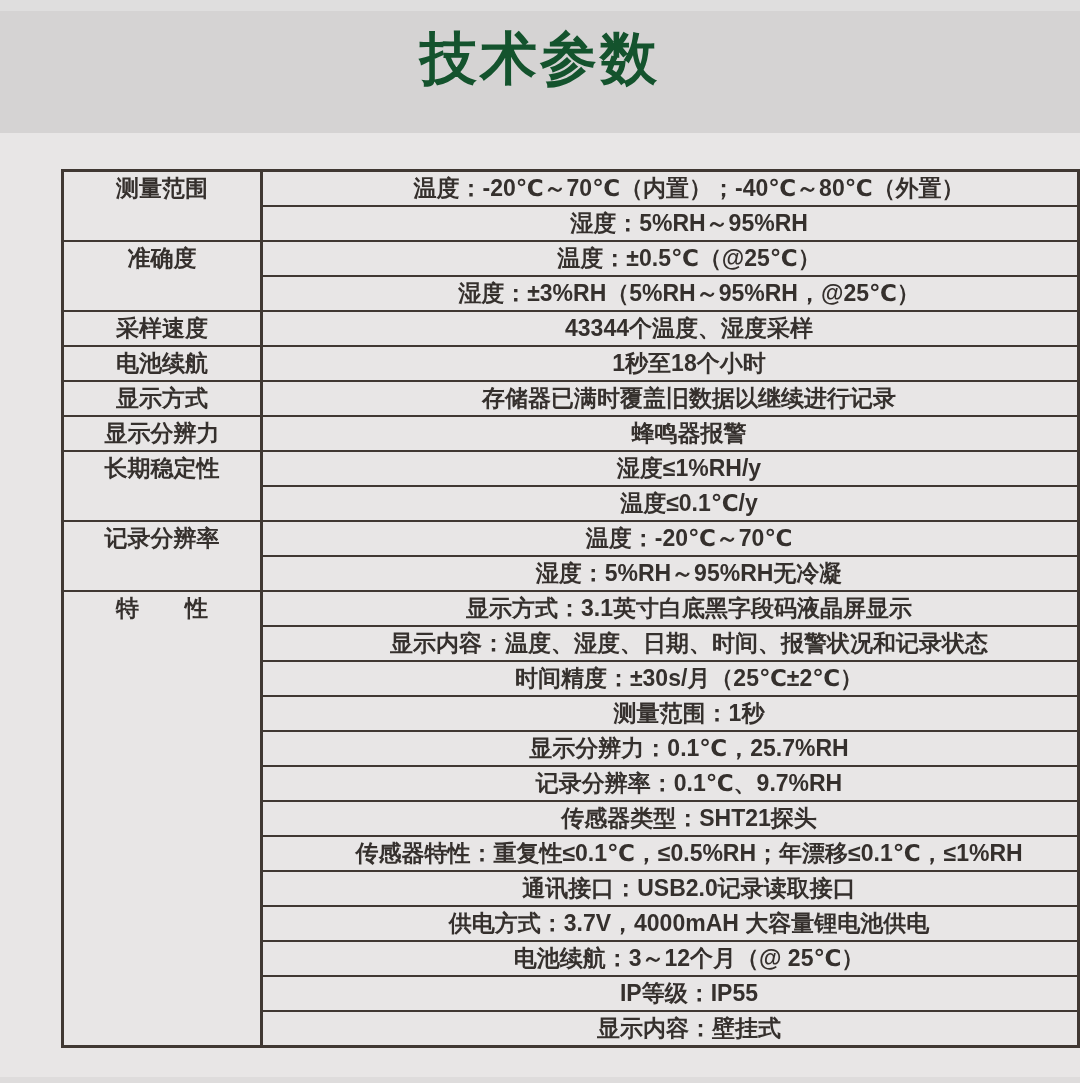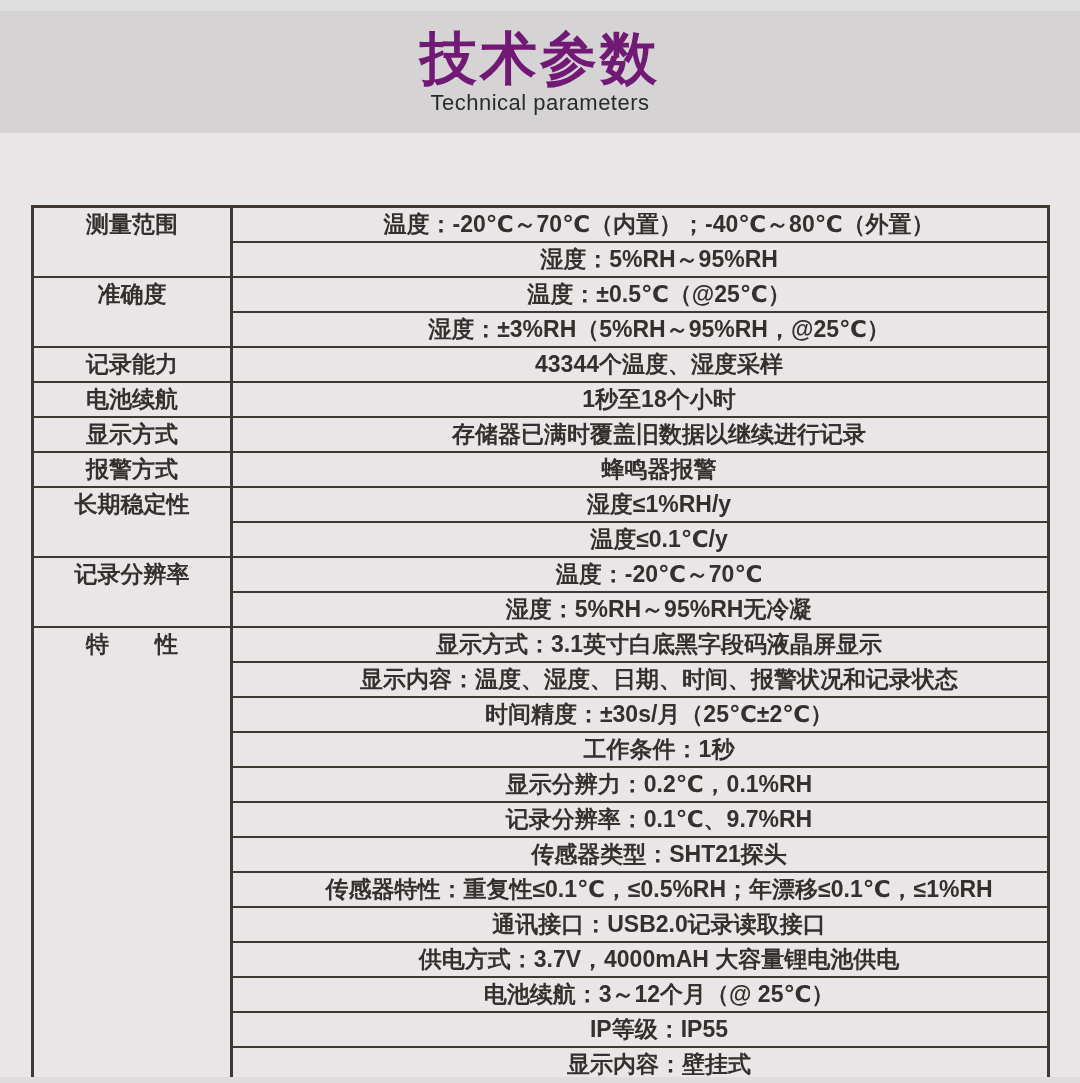"技术参数" .page-title { color: #701a75 -> #14532d }
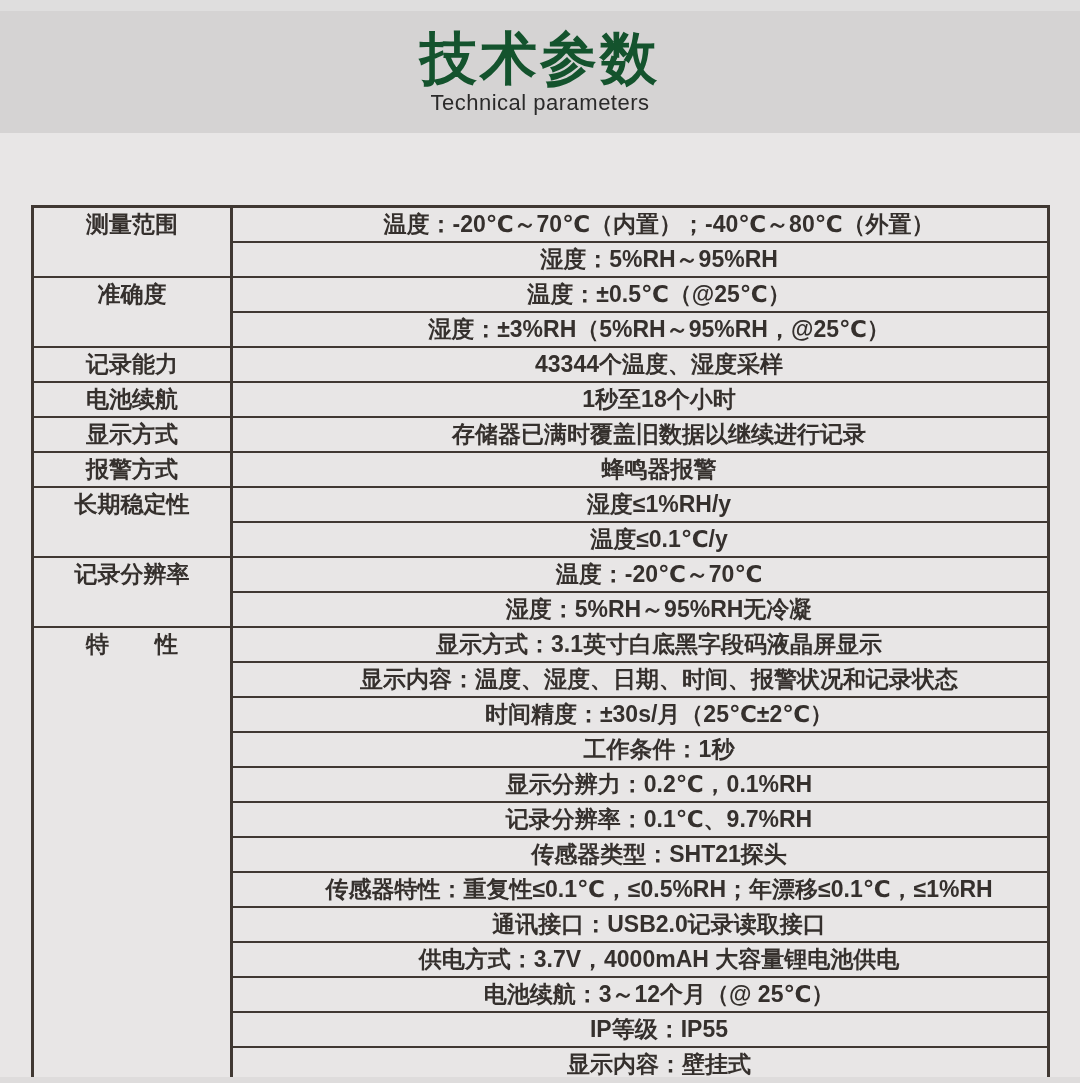"Technical parameters" div.page-subtitle { html: <div>Technical parameters</div> -> none }
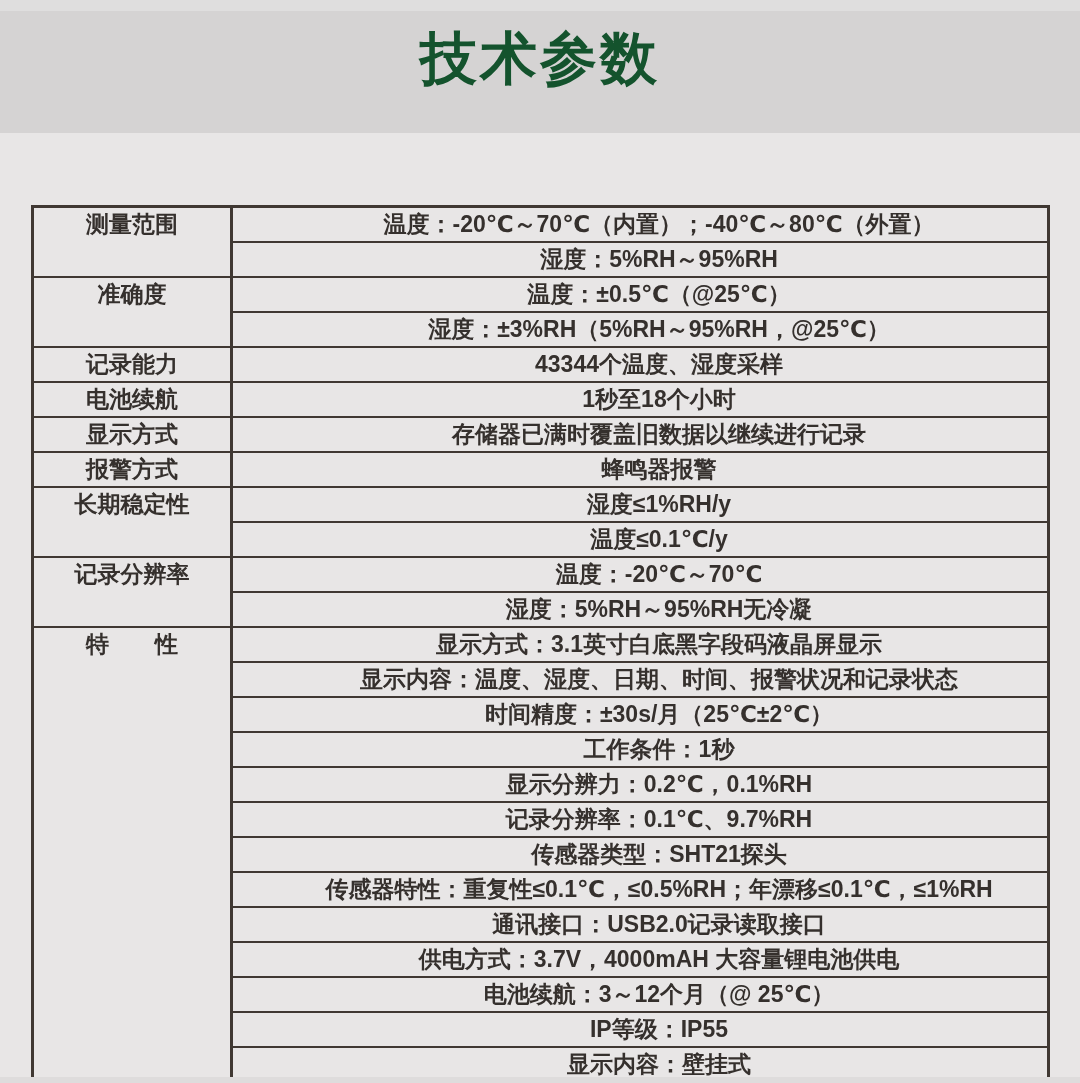"测量范围" .content { margin-left: none -> 30px; padding-top: 72px -> 36px }
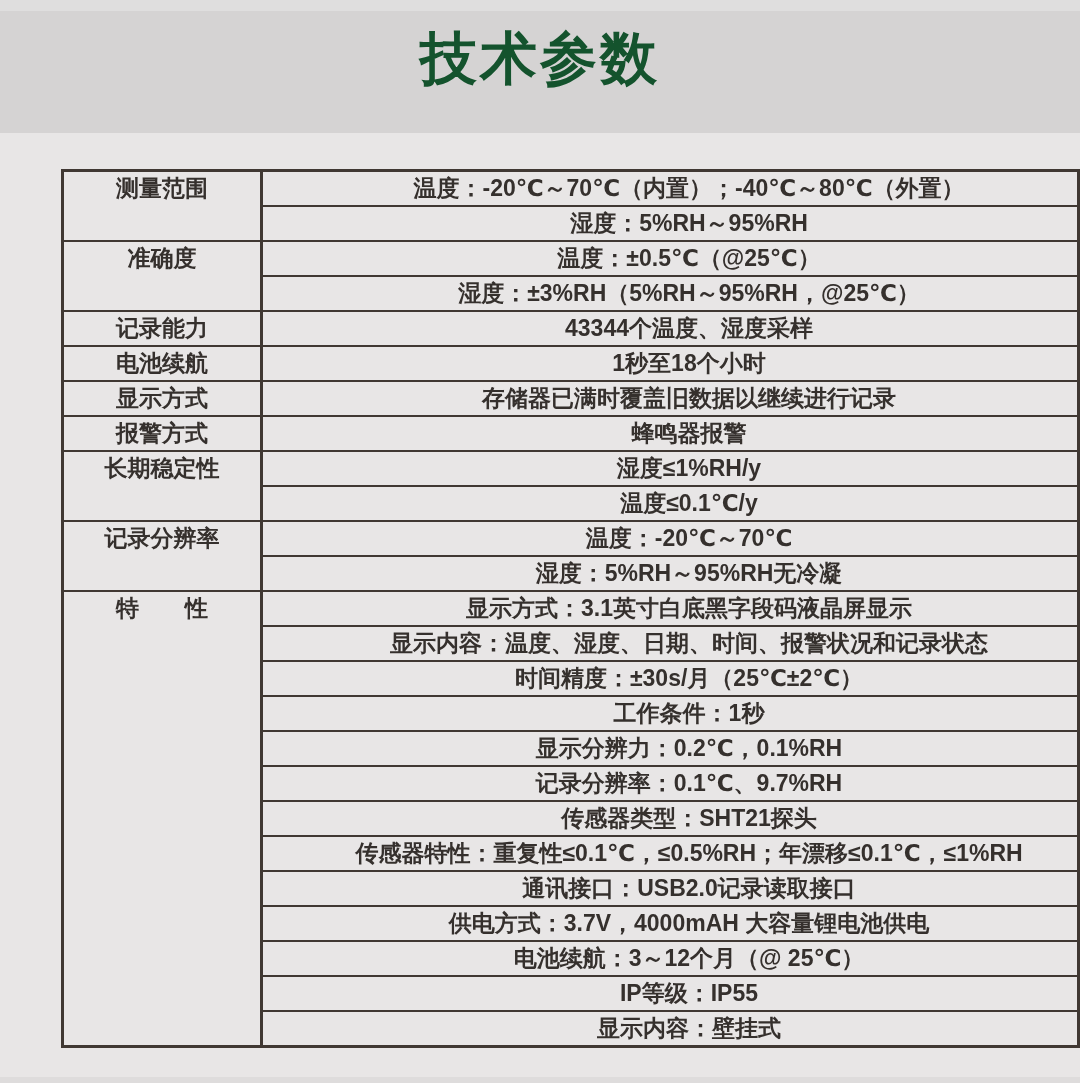"记录能力" td.label { text: 记录能力 -> 采样速度 }
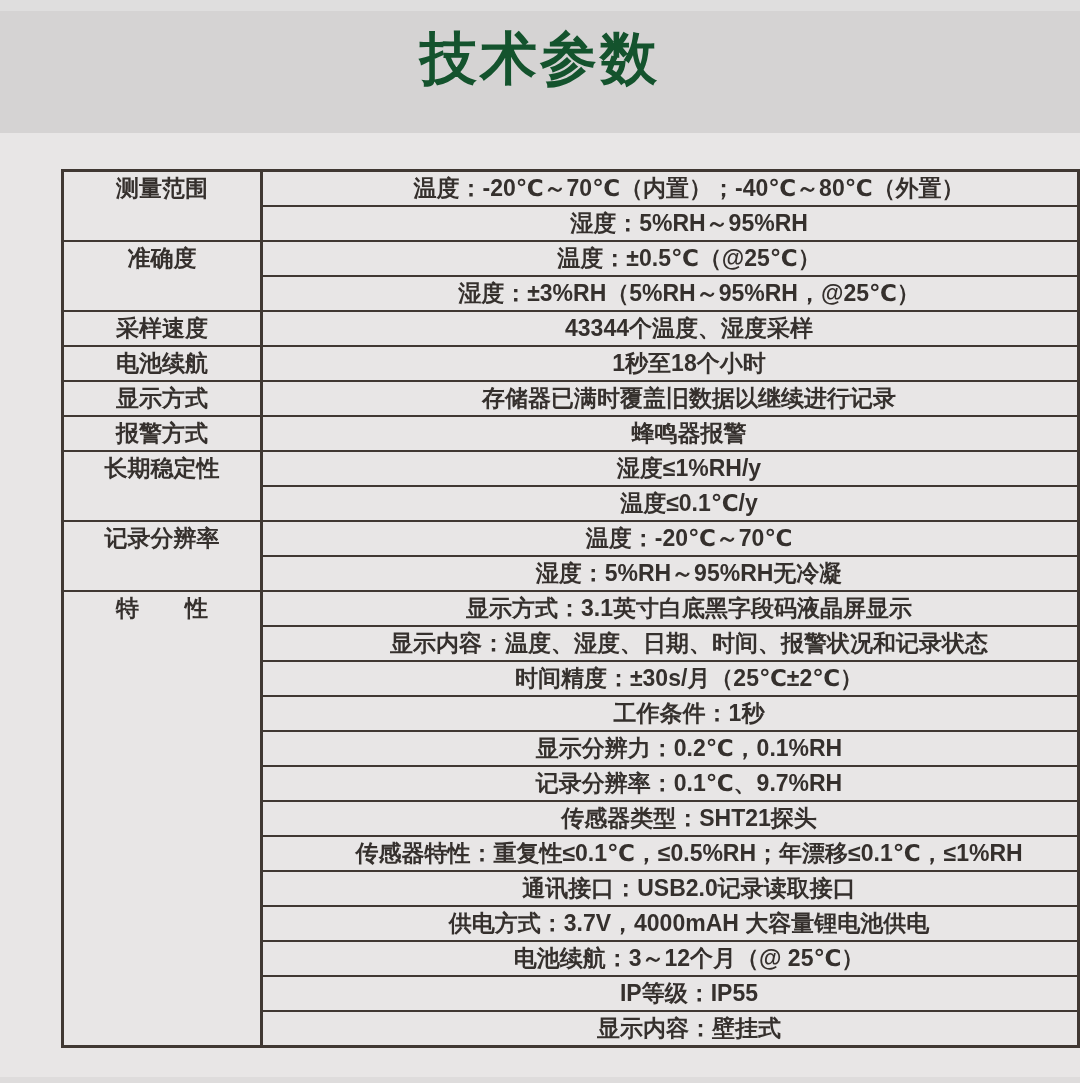"报警方式" td.label { text: 报警方式 -> 显示分辨力 }
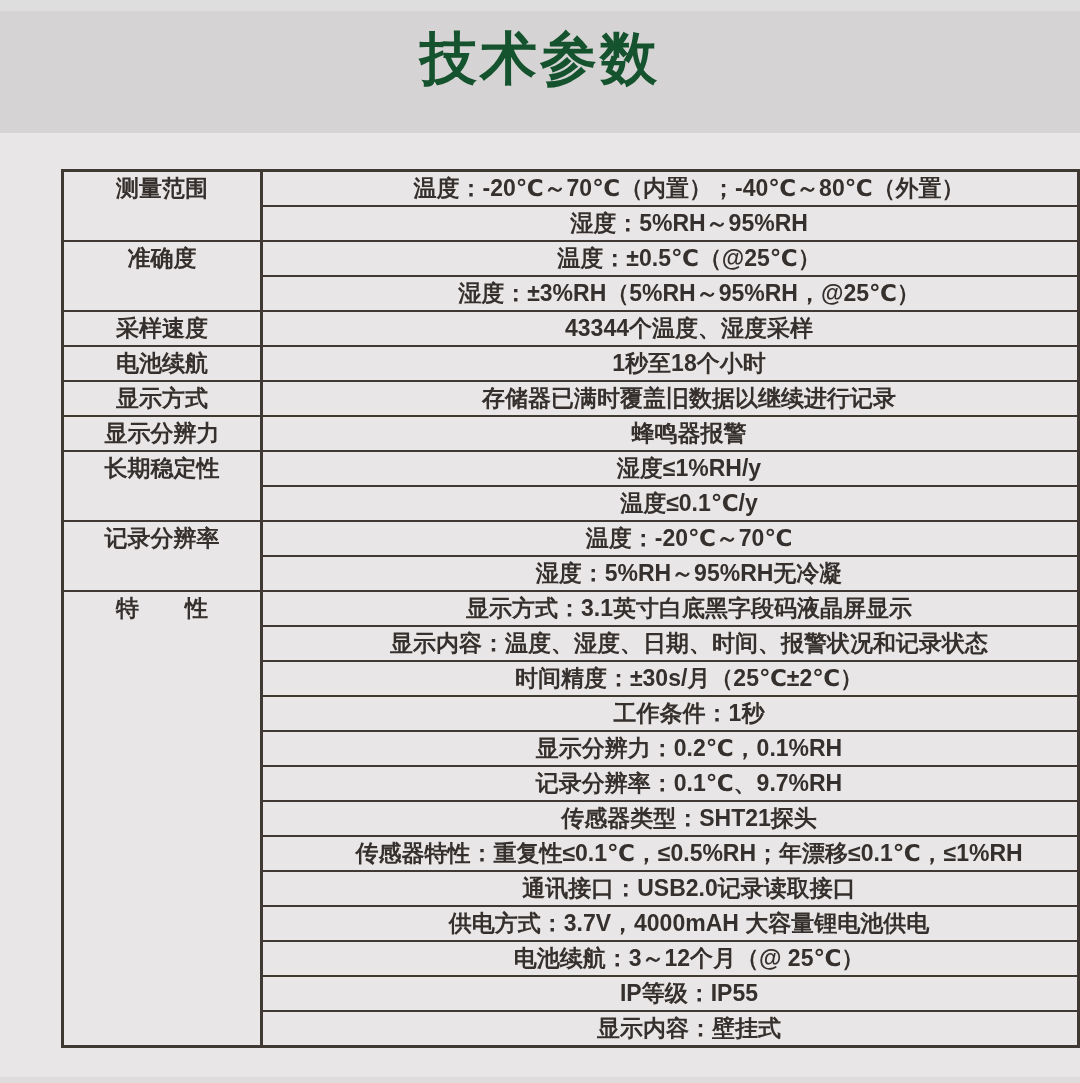"工作条件：1秒" td.value { text: 工作条件 -> 测量范围 }
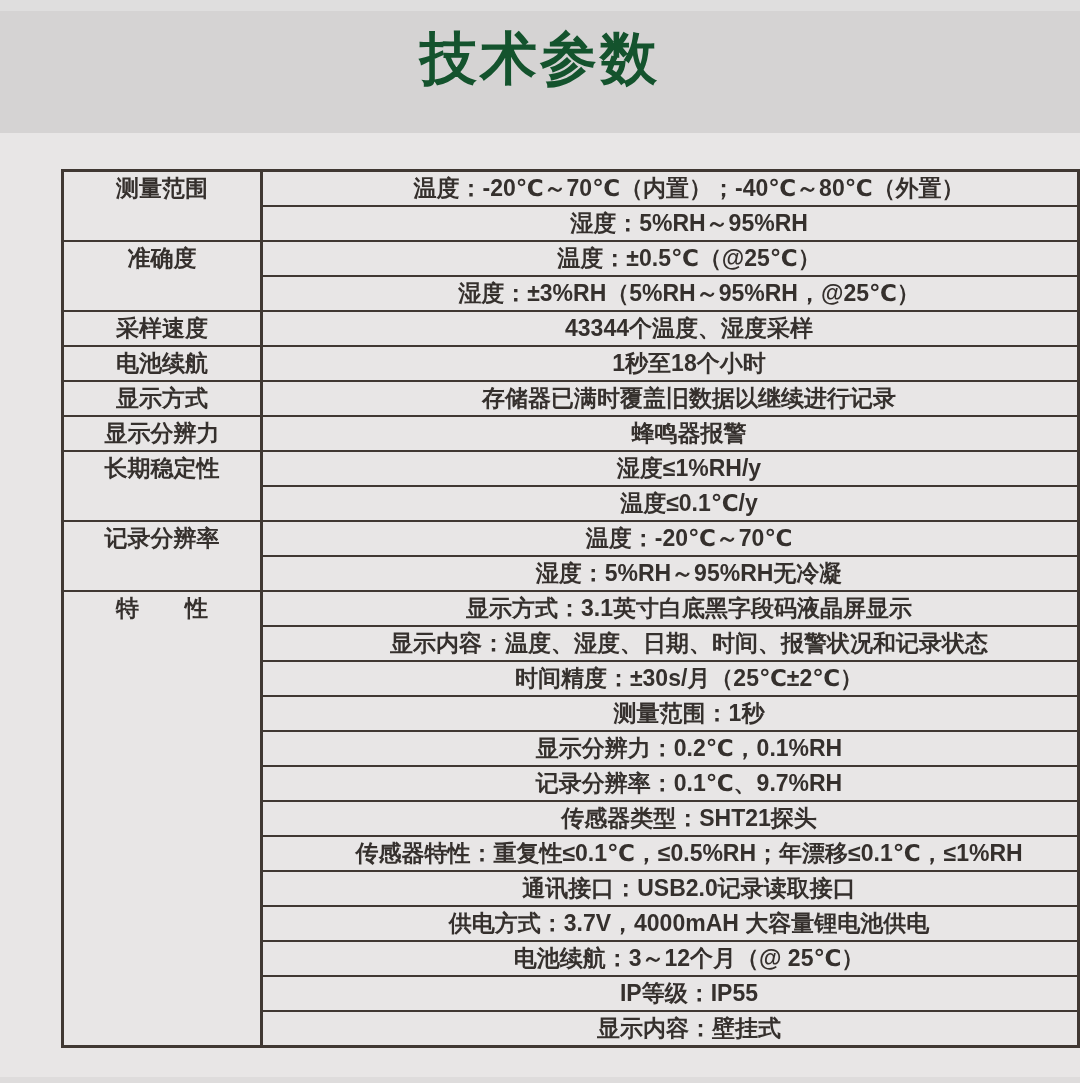"显示分辨力：0.2℃，0.1%RH" td.value { text: 0.2℃，0.1%RH -> 0.1℃，25.7%RH }
